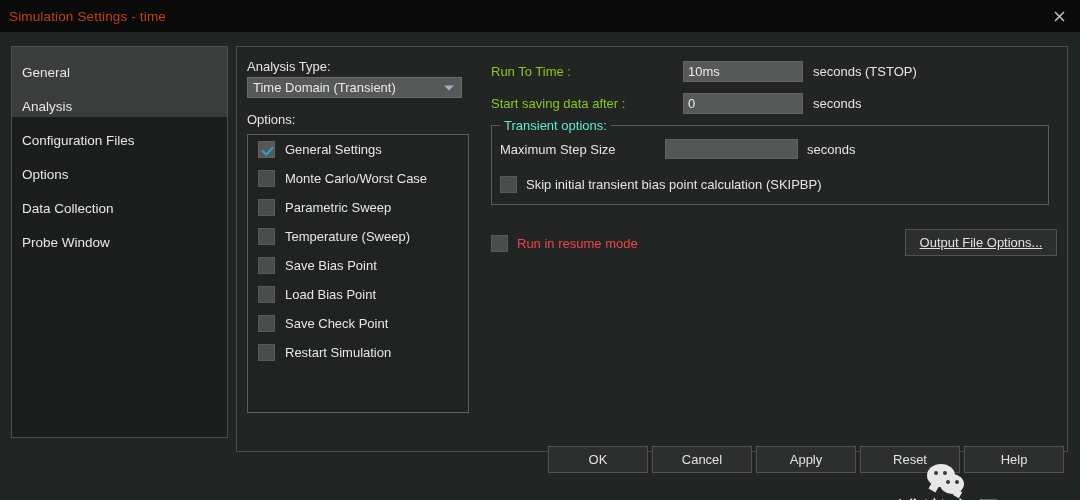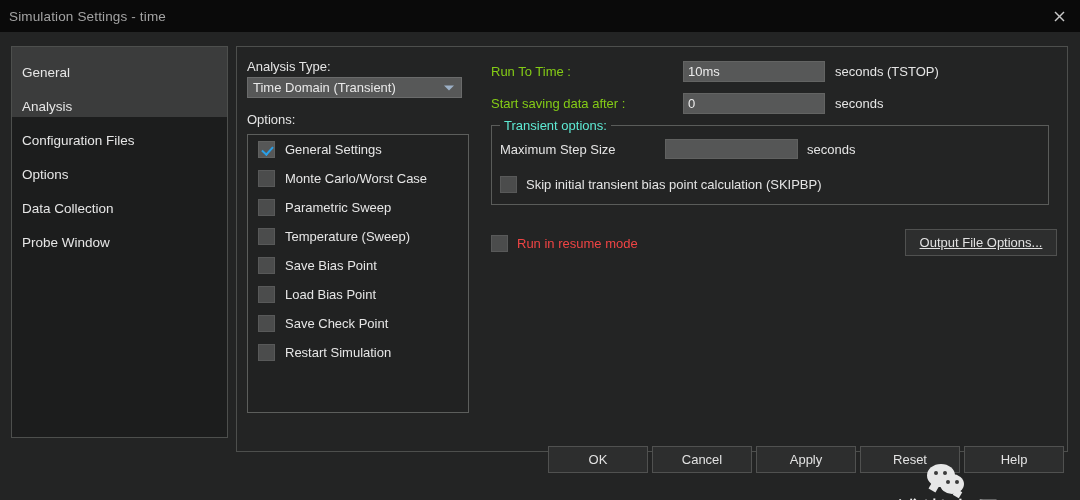"Simulation Settings - time" .titlebar-text { color: #a3a3a3 -> #c2410c }
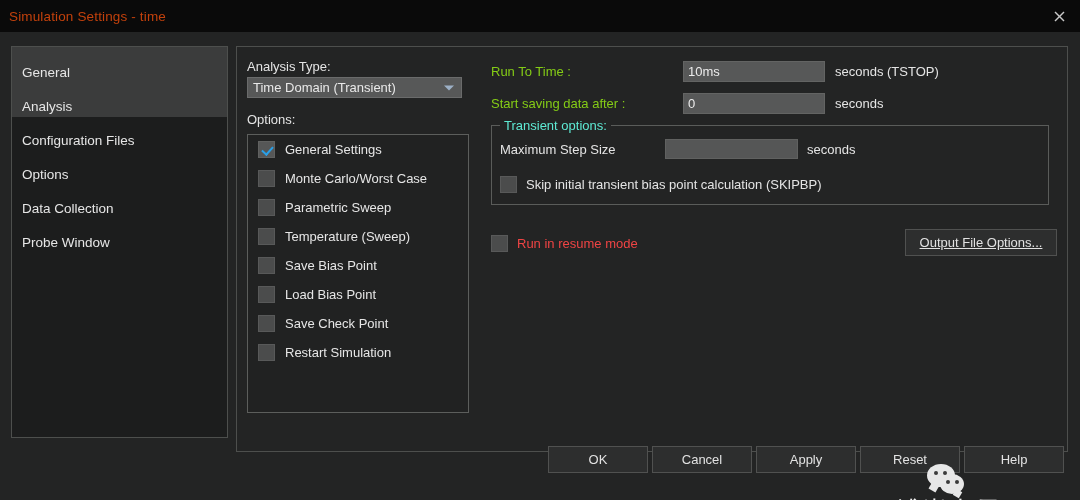"10ms" .tinput { width: 142px -> 120px }
